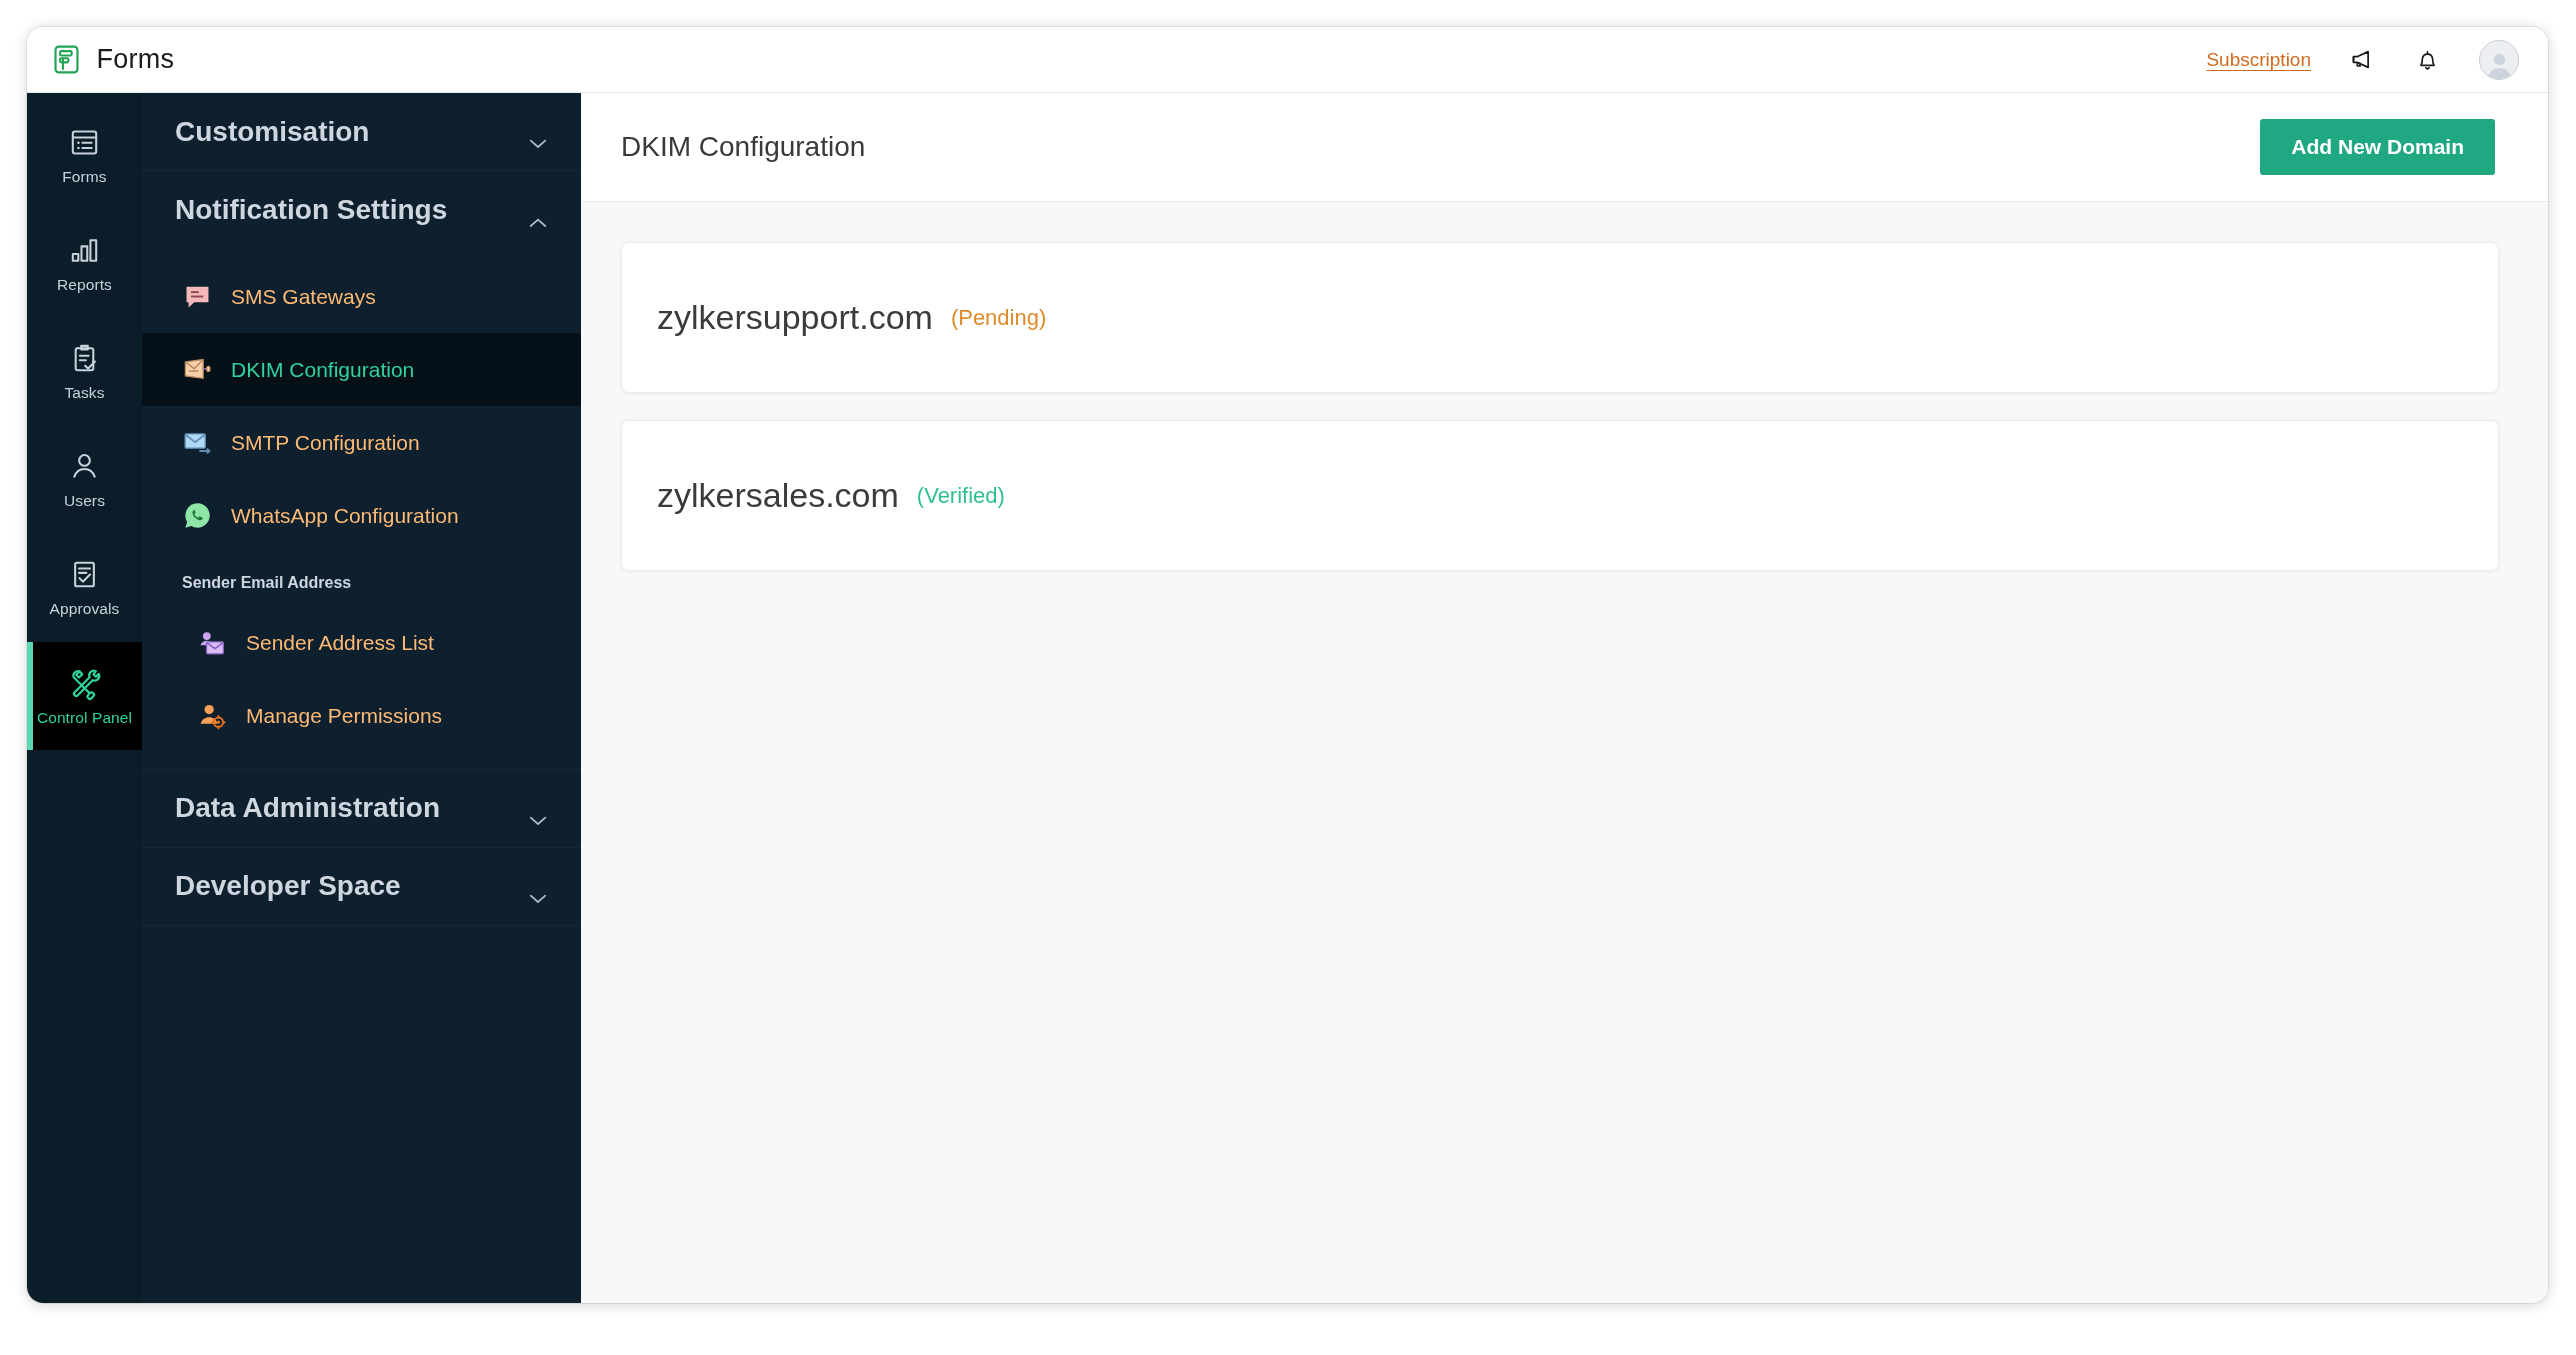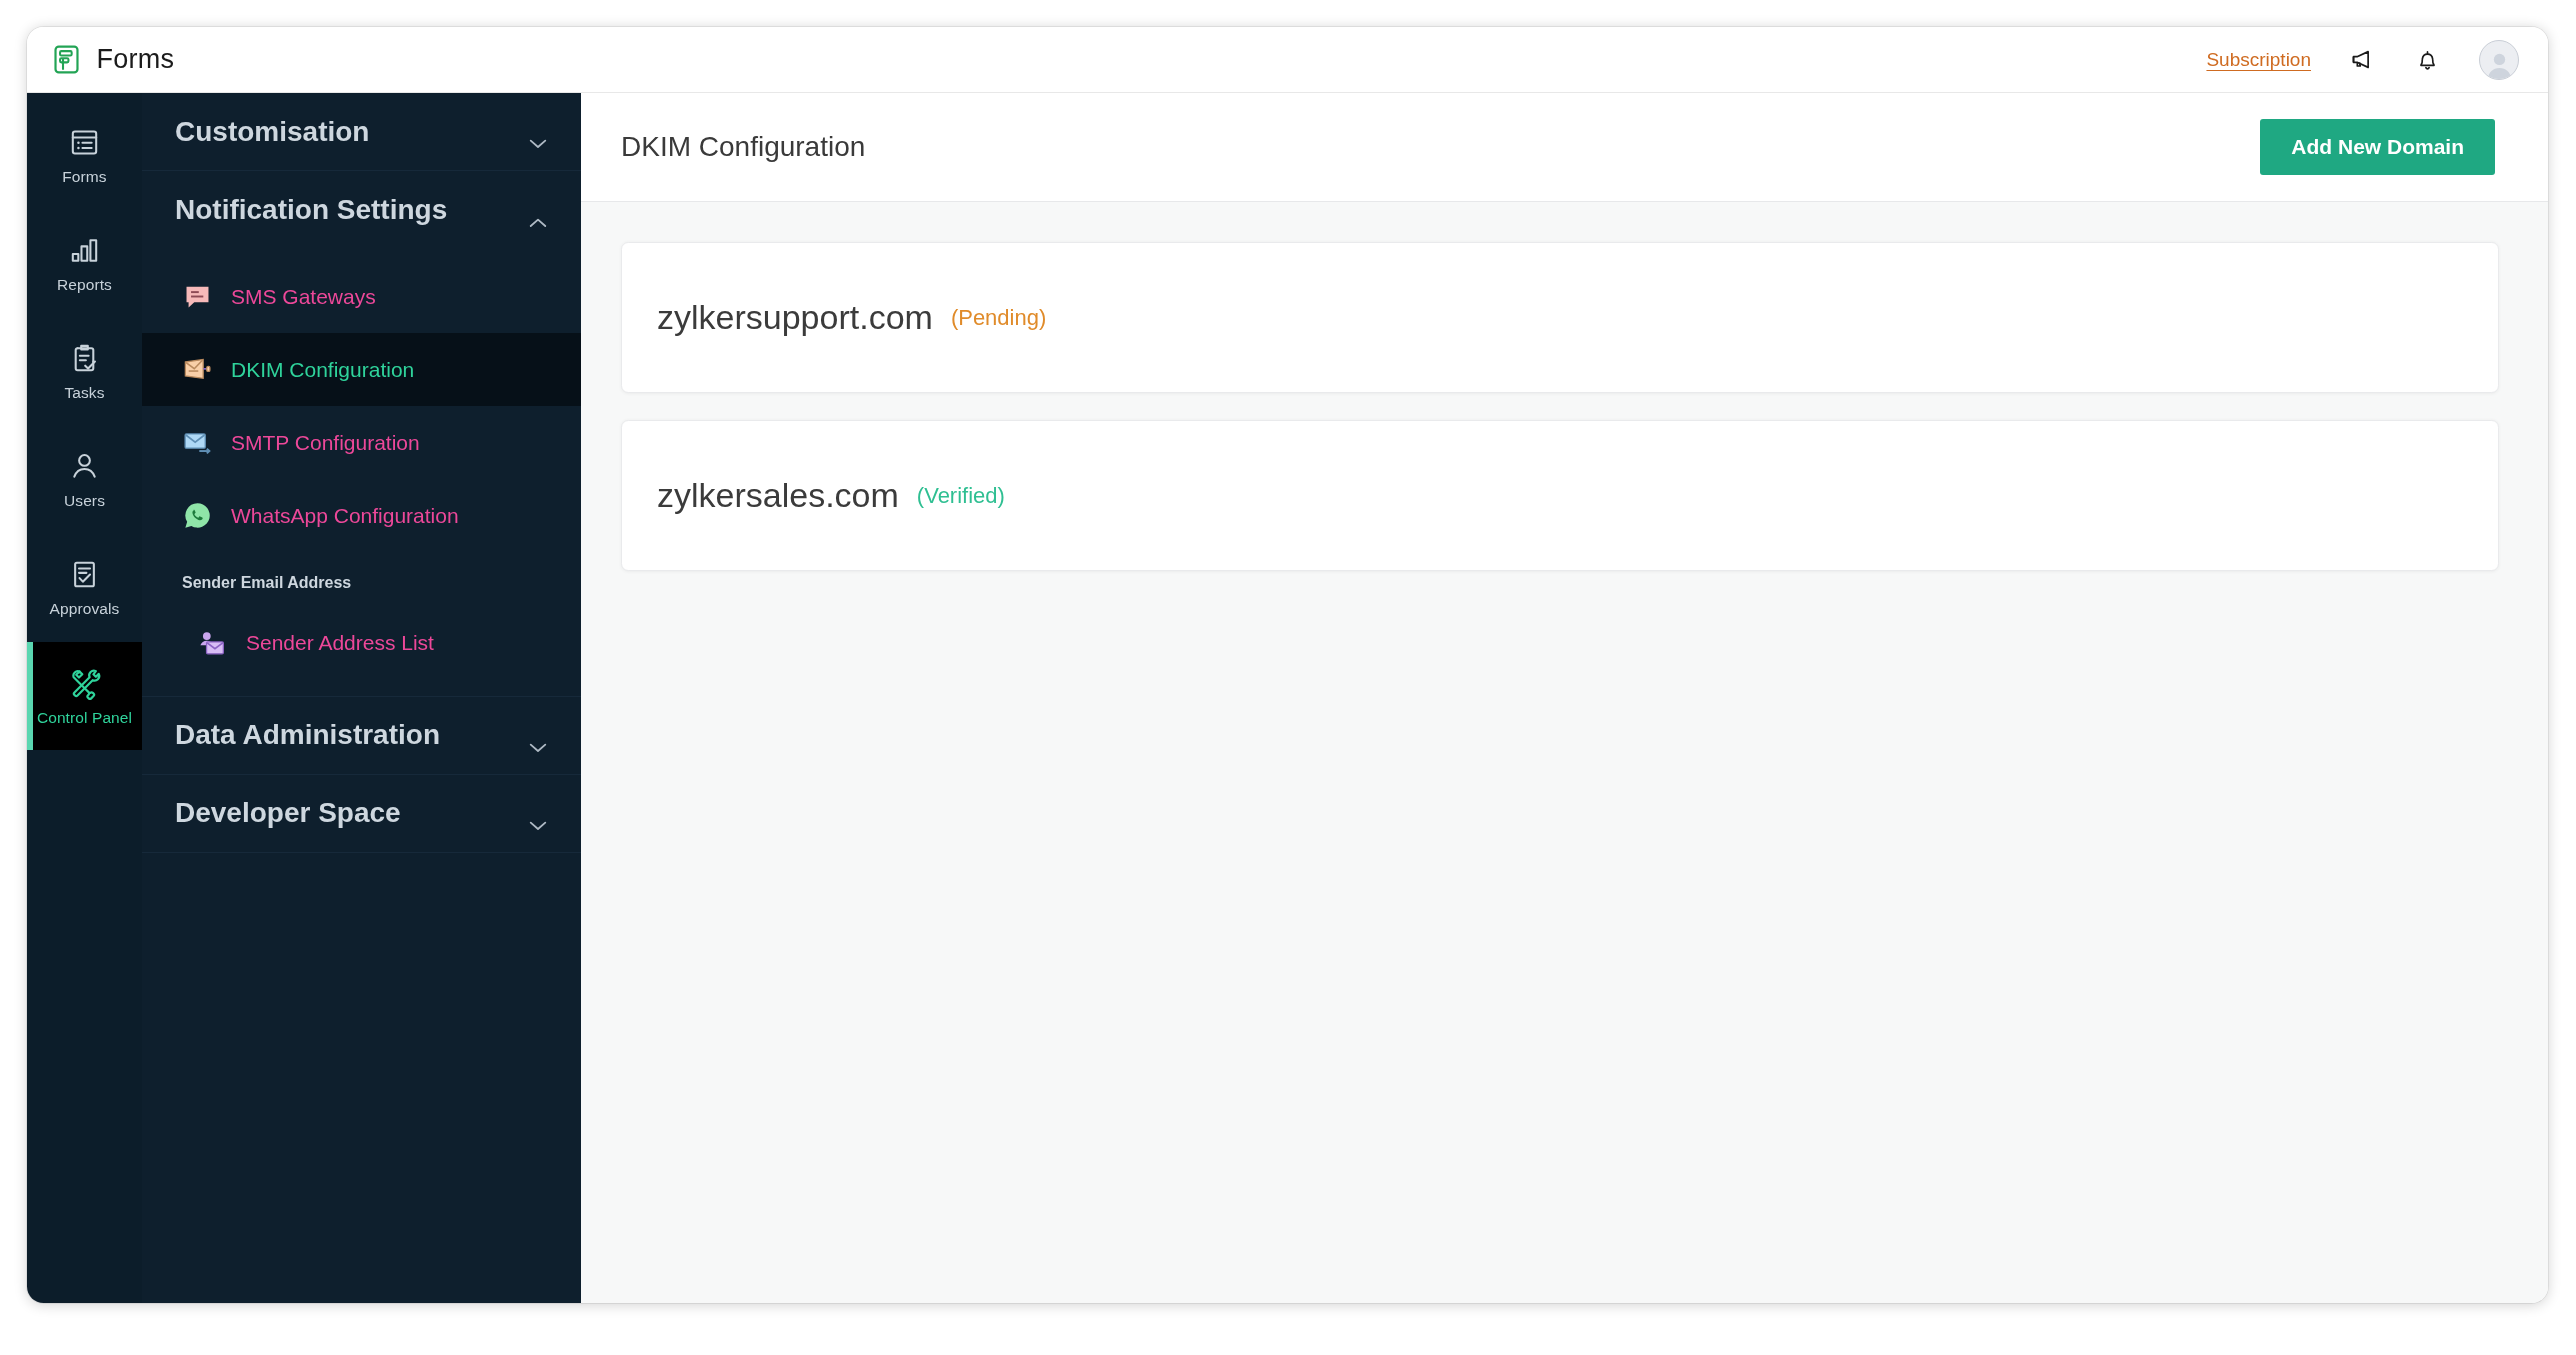"SMS Gateways" .side-item { color: #ec4899 -> #fdba74 }
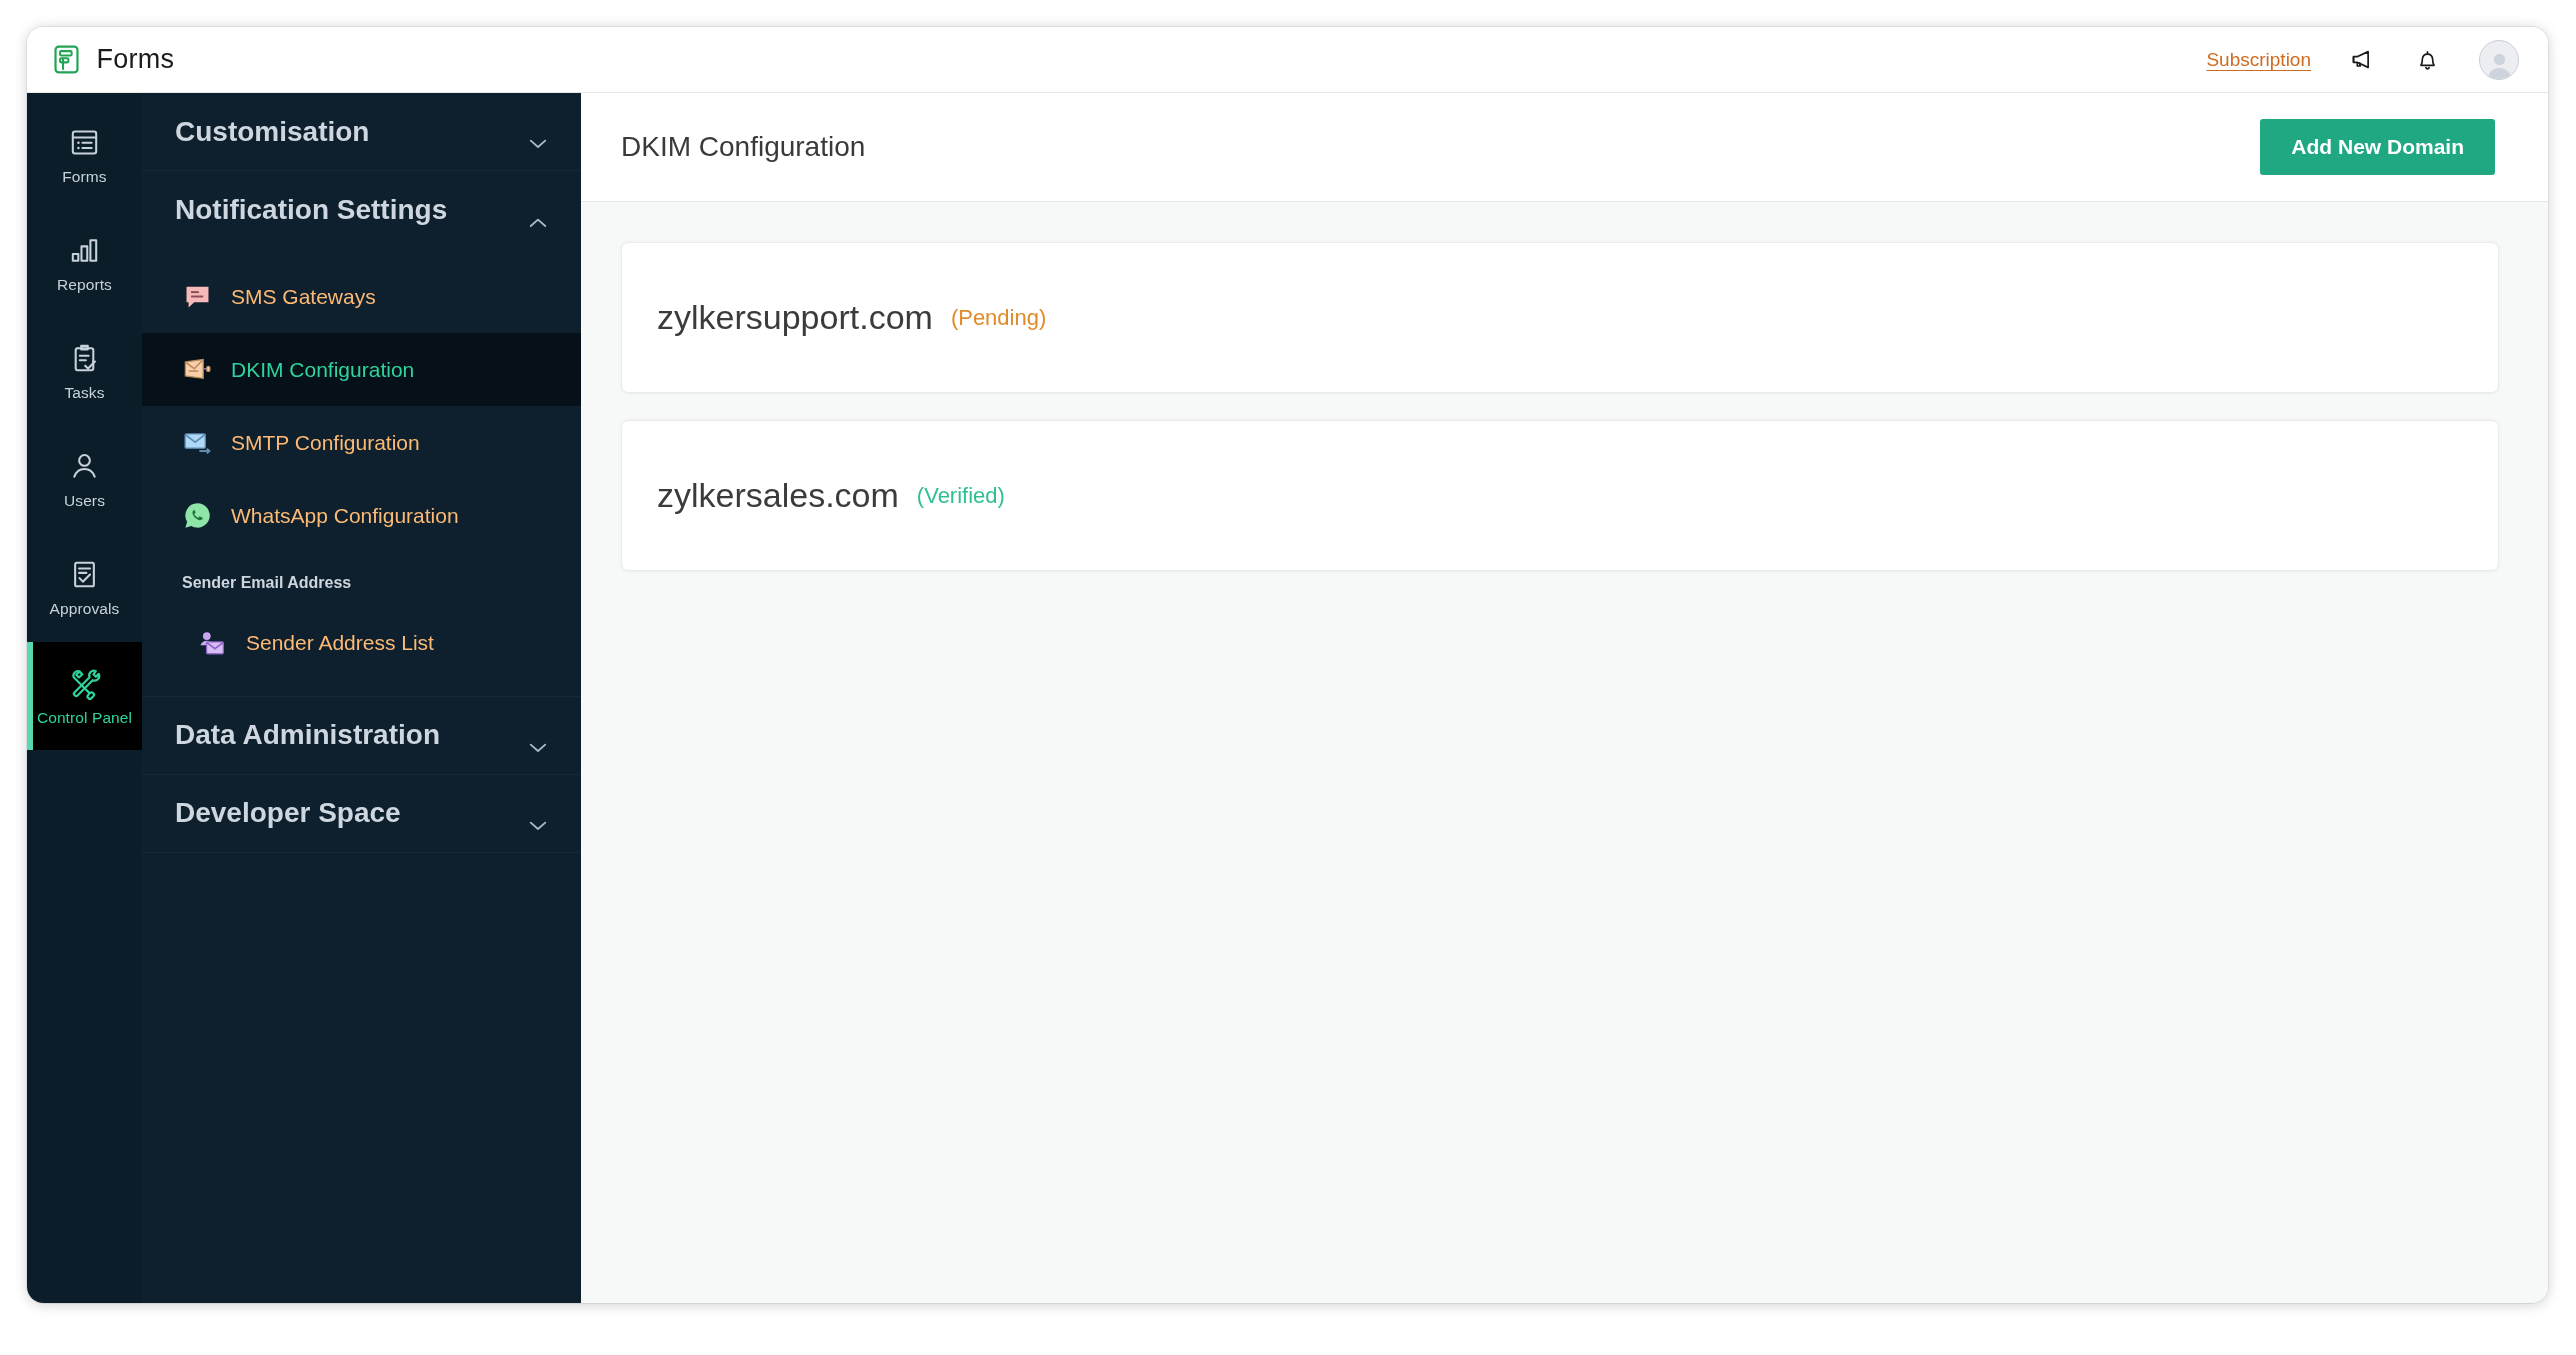"Manage Permissions" div.side-item { html: none -> <div> <span> <svg> <circle></circle> <path></path> <circle></circle> <circle></circle> <g> <line></line> <line></line> <line></line> <line></line> </g> </svg> </span> <span>Manage Permissions</span> </div> }
